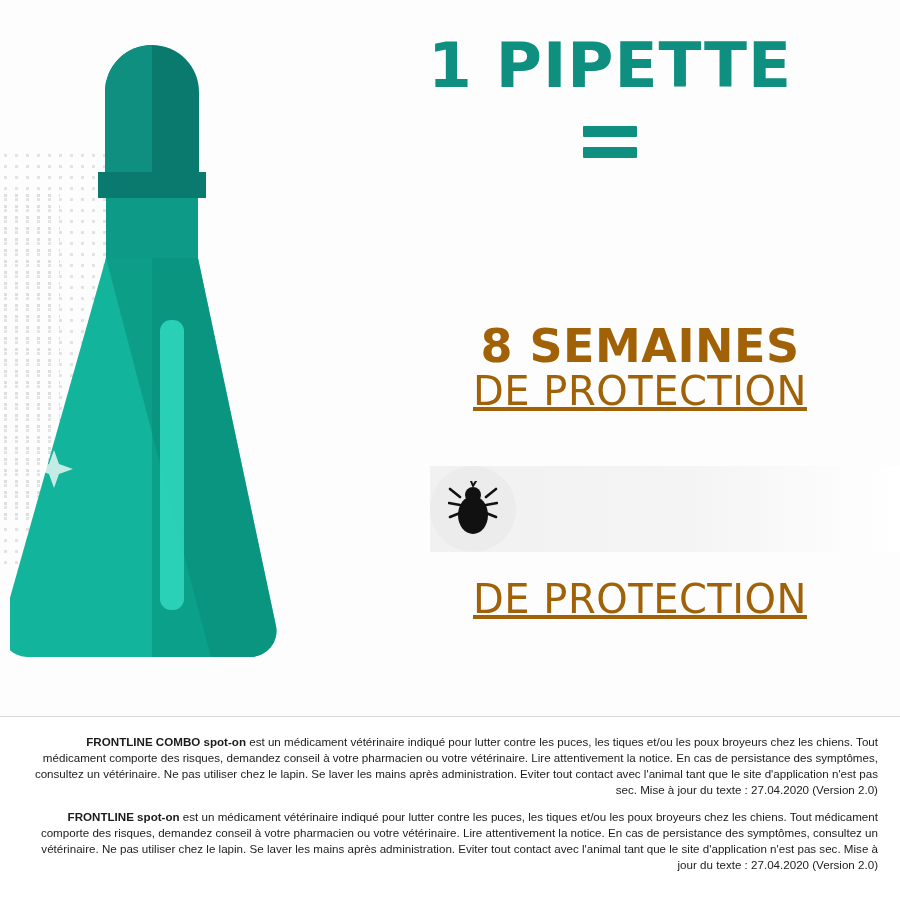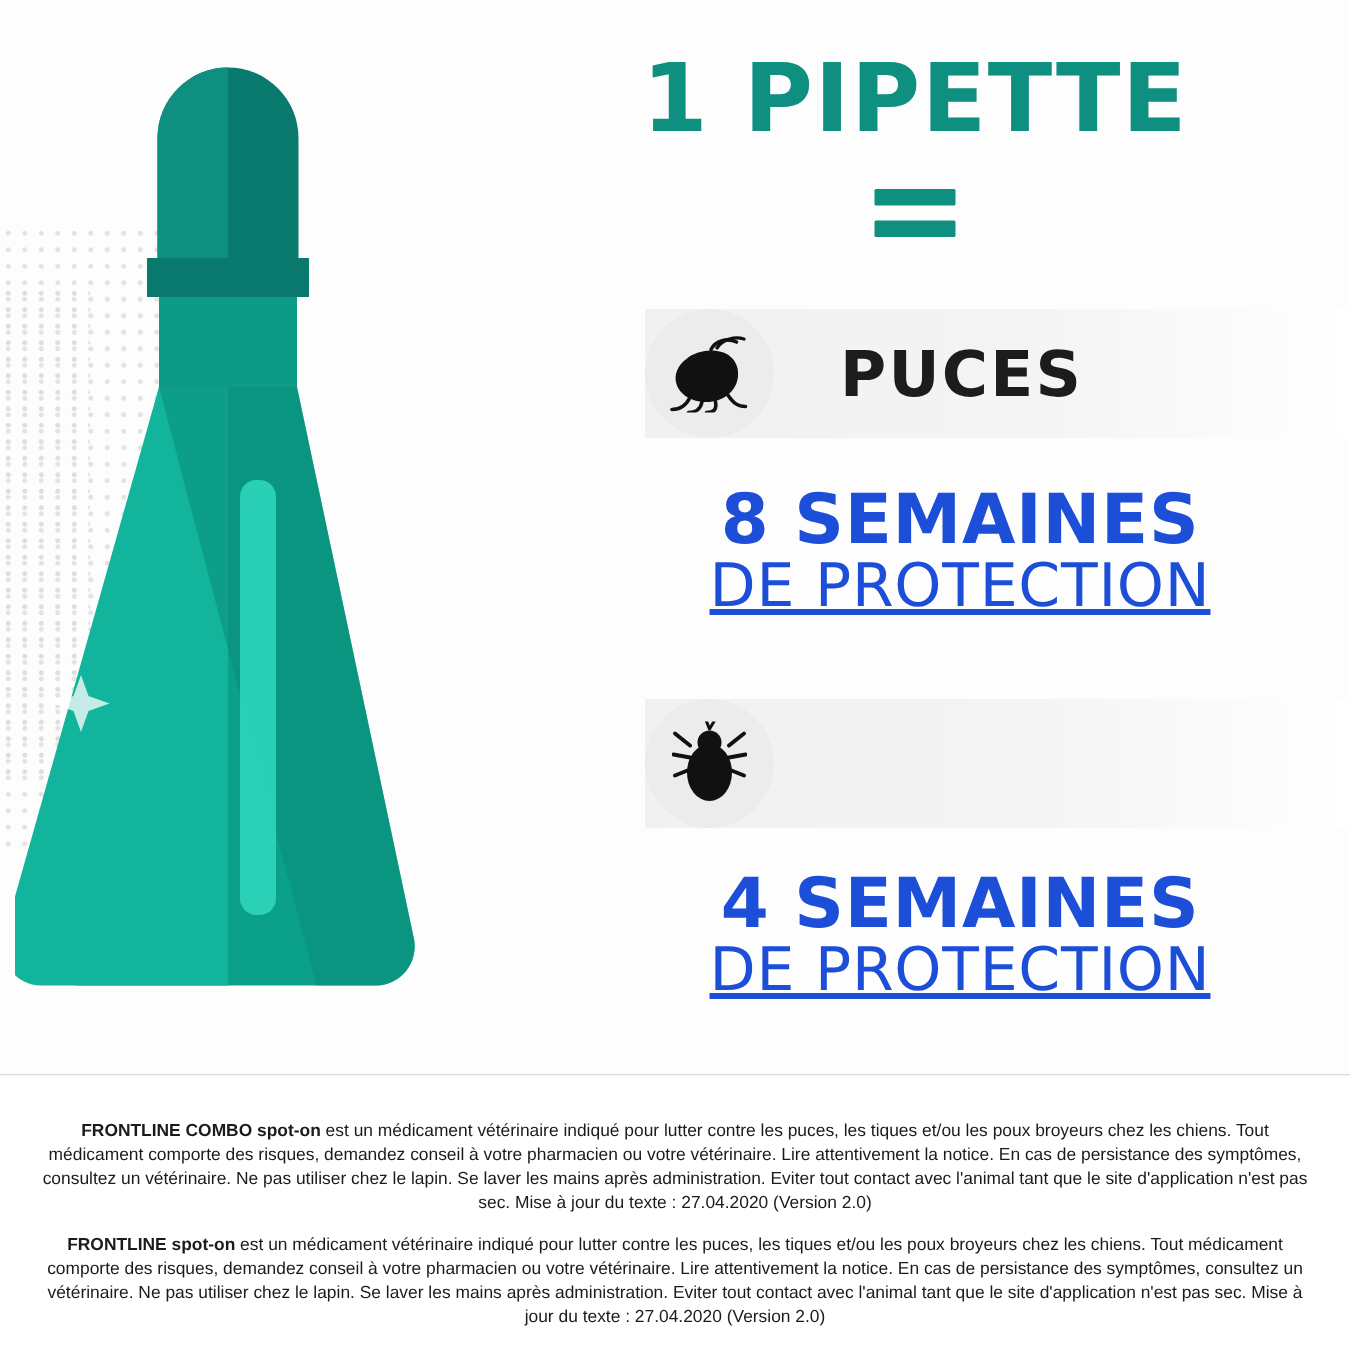"PUCES" div.rowbar { html: <div> <div> <svg> <path></path> <path></path> <path></path> <path></path> <path></path> <path></path> <path></path> </svg> </div> <div>PUCES</div> </div> -> none }
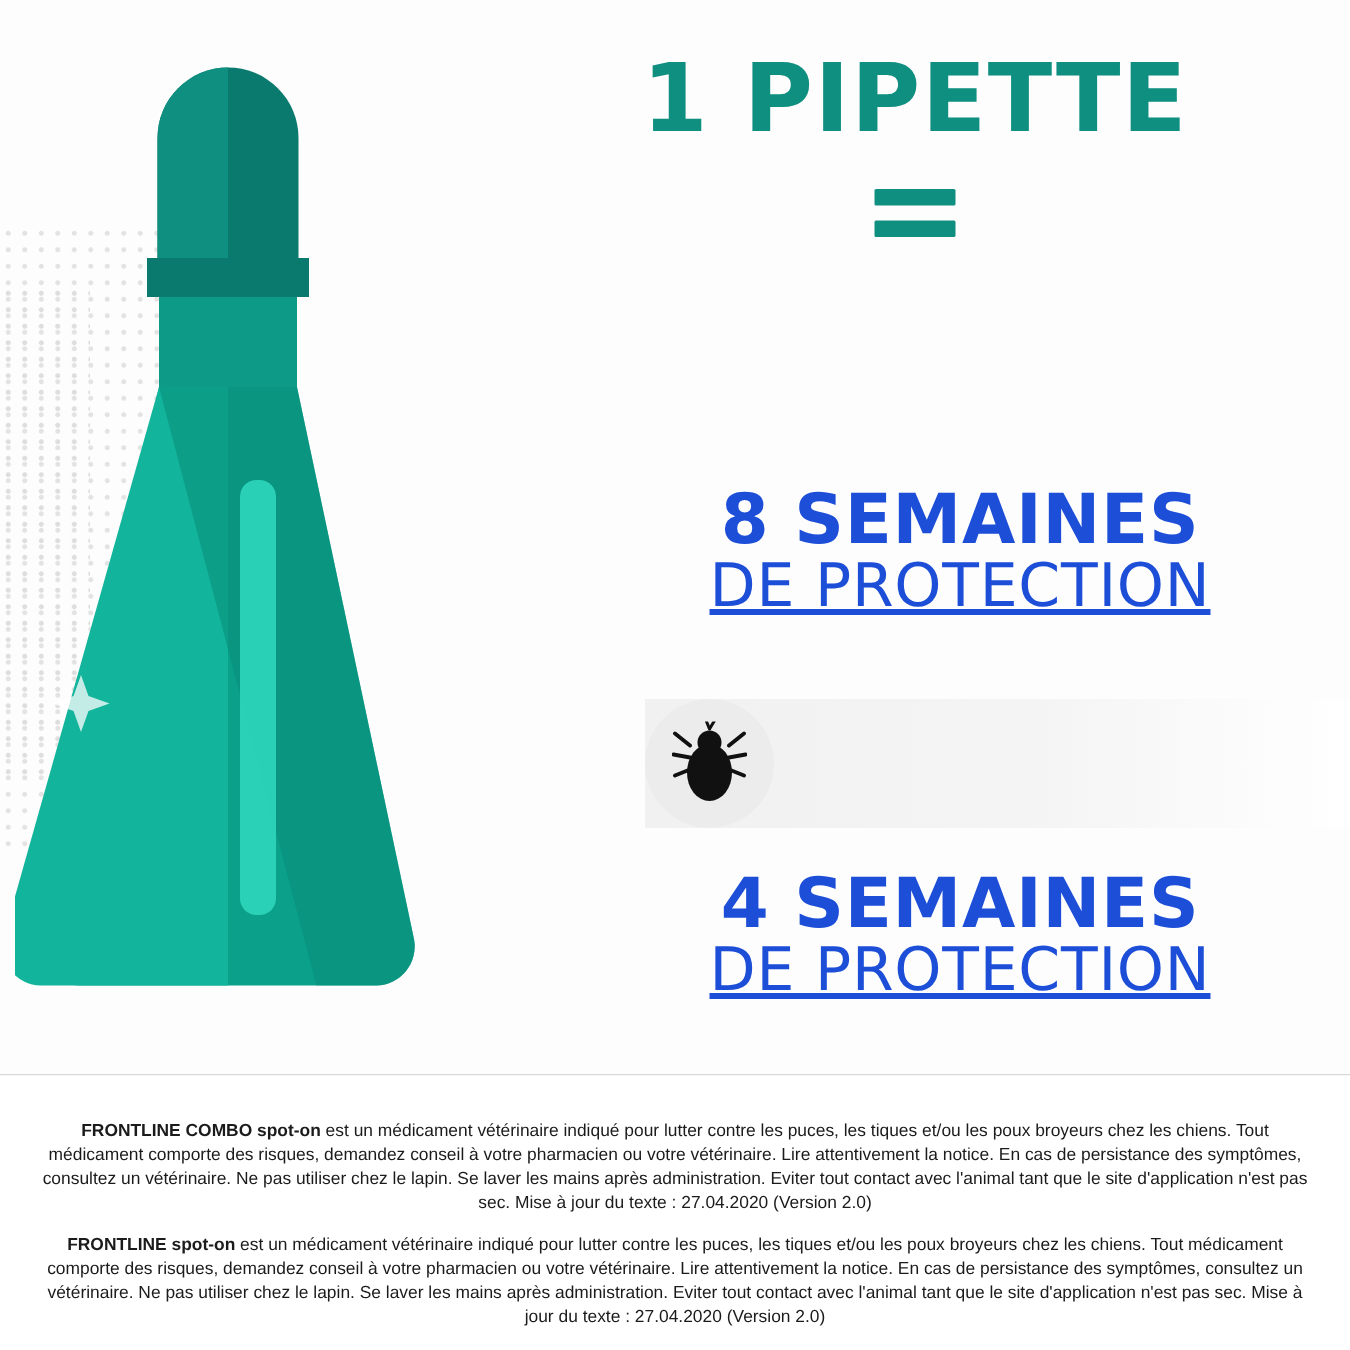"8 SEMAINES" .weeks { color: #1d4ed8 -> #a16207 }
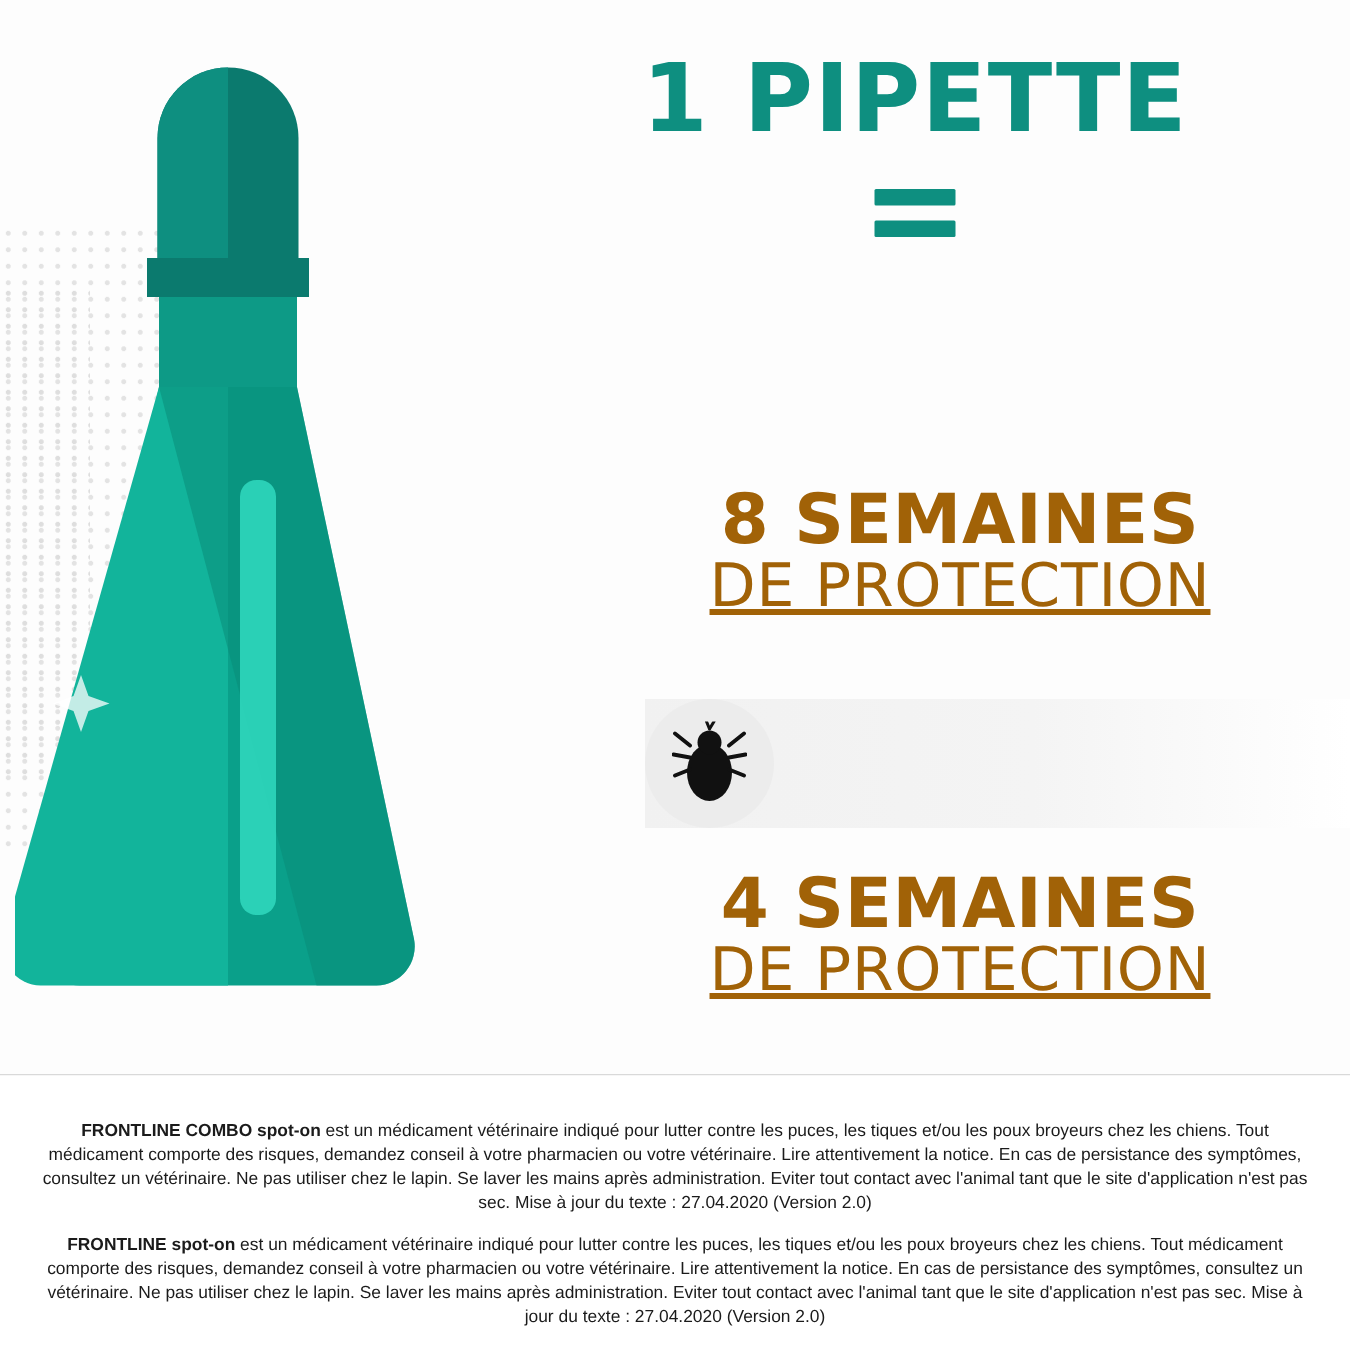"4 SEMAINES" span.big { html: <span>4 SEMAINES</span> -> none }
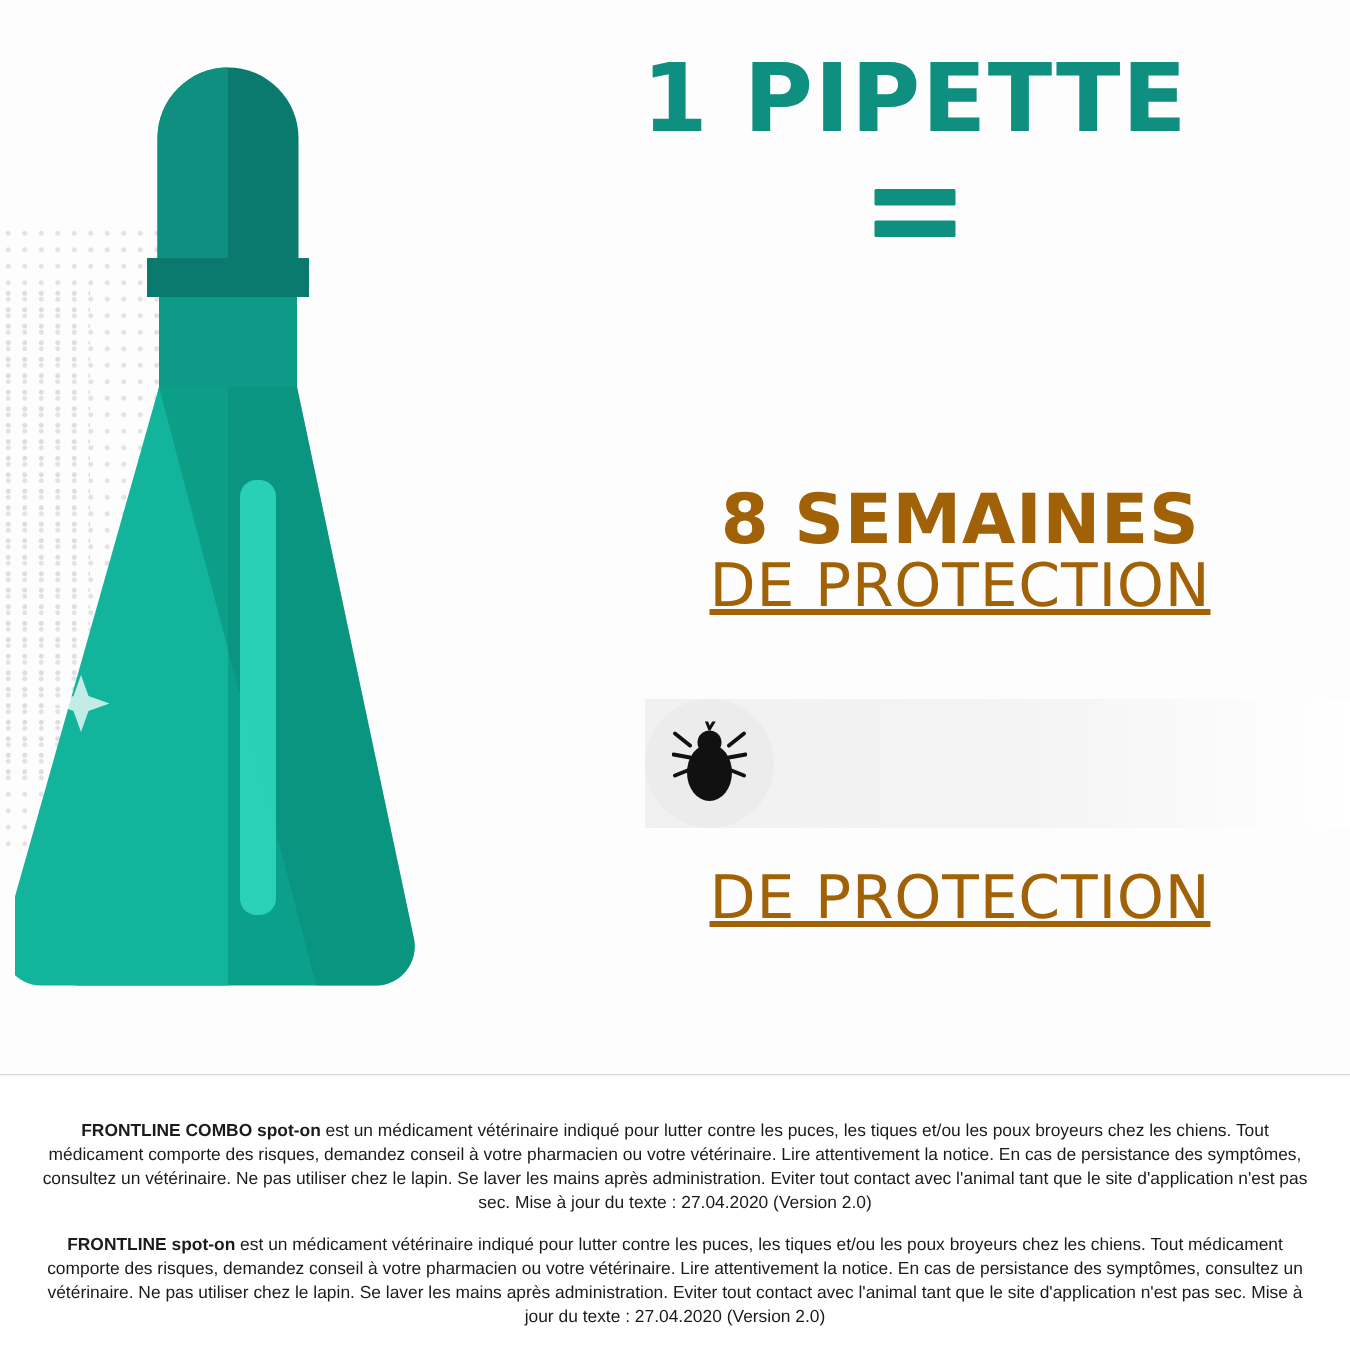"FRONTLINE COMBO spot-on est un" .legal p { margin: 12px 0 11px 0 -> 0 0 11px 0; text-align: center -> right }
